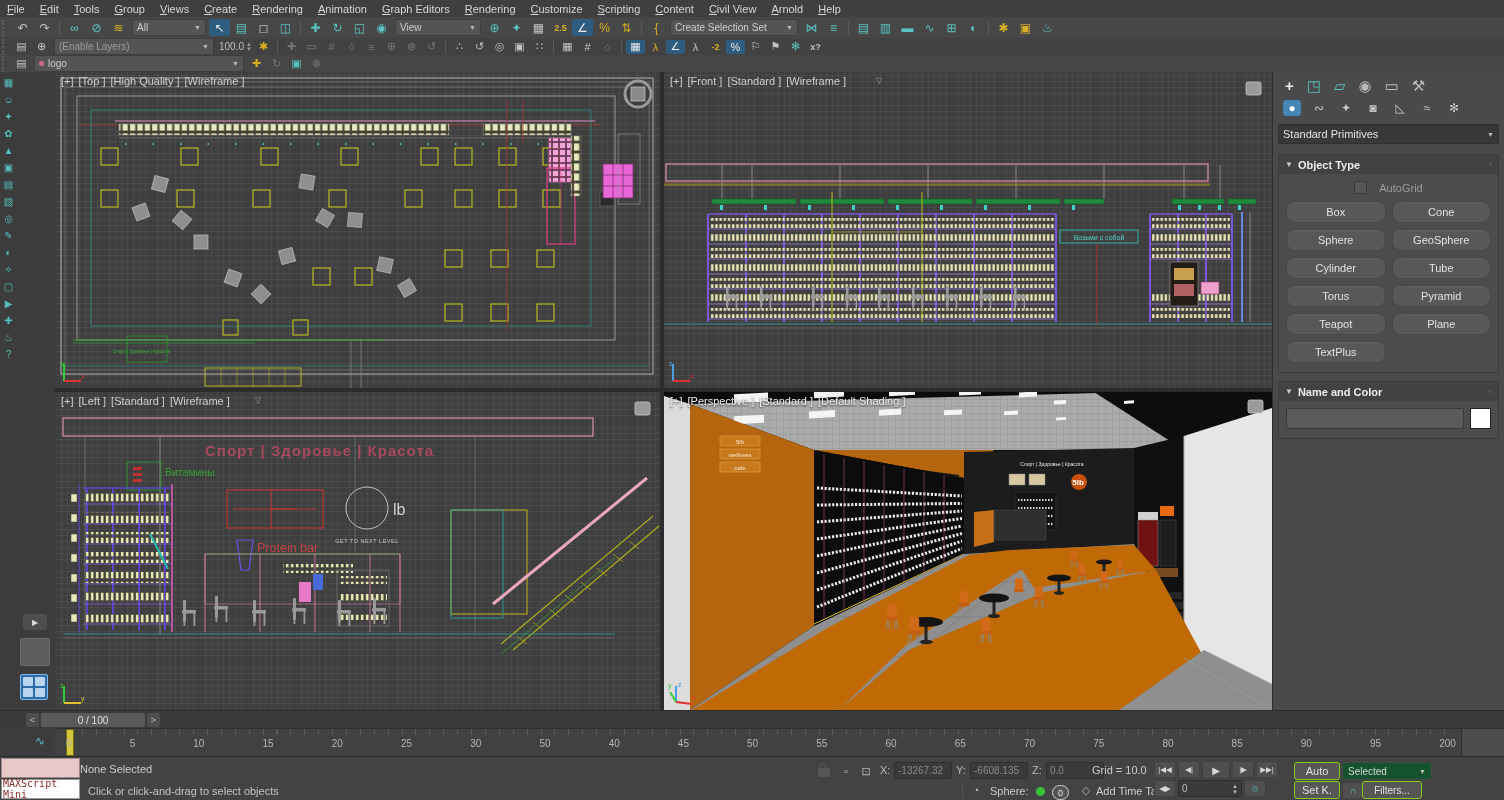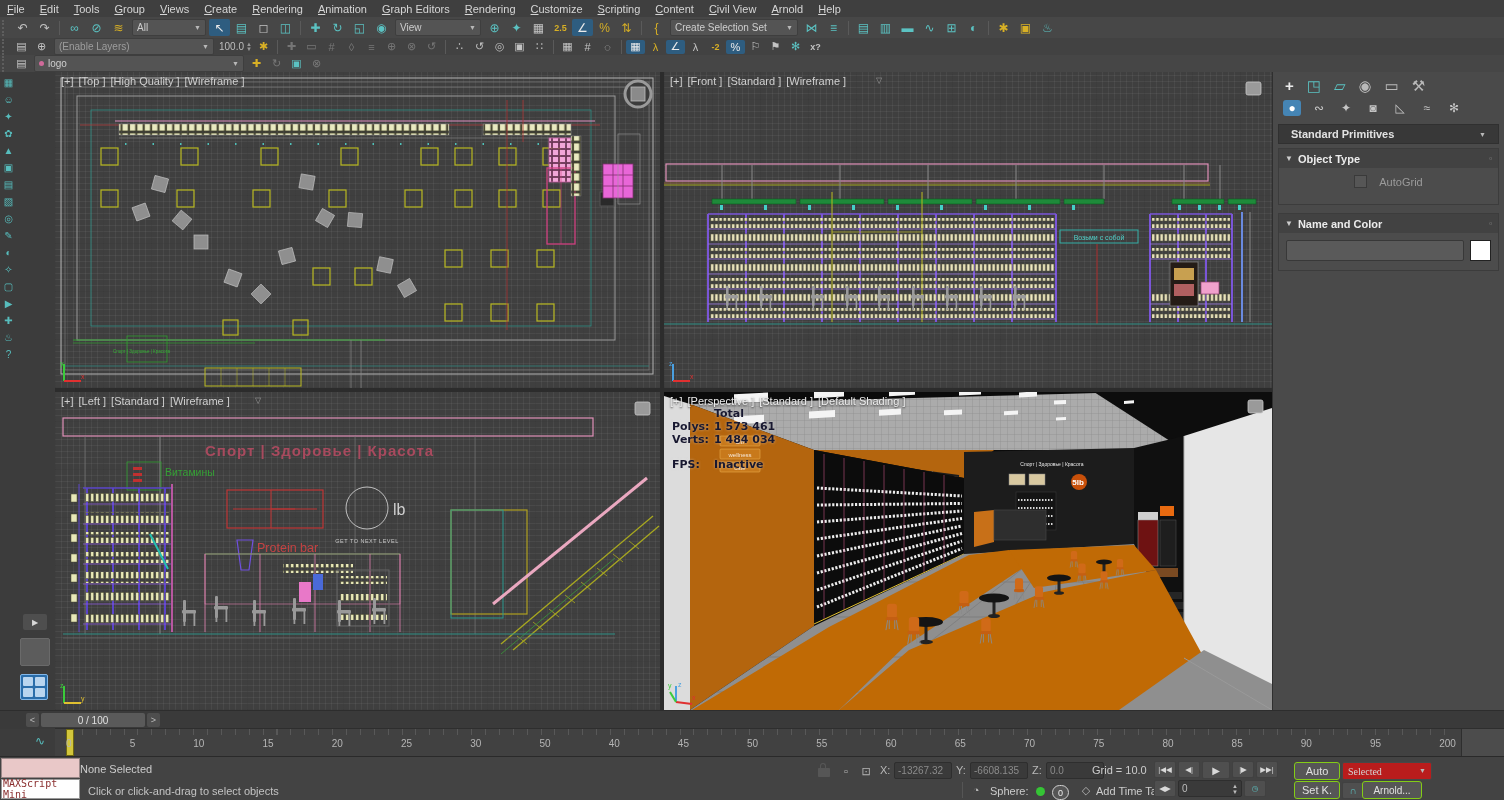"Standard Primitives" .cmdcat { font-weight: bold -> none; margin: 2px 5px 4px -> 2px 5px 10px; padding: 0 12px -> 0 4px }
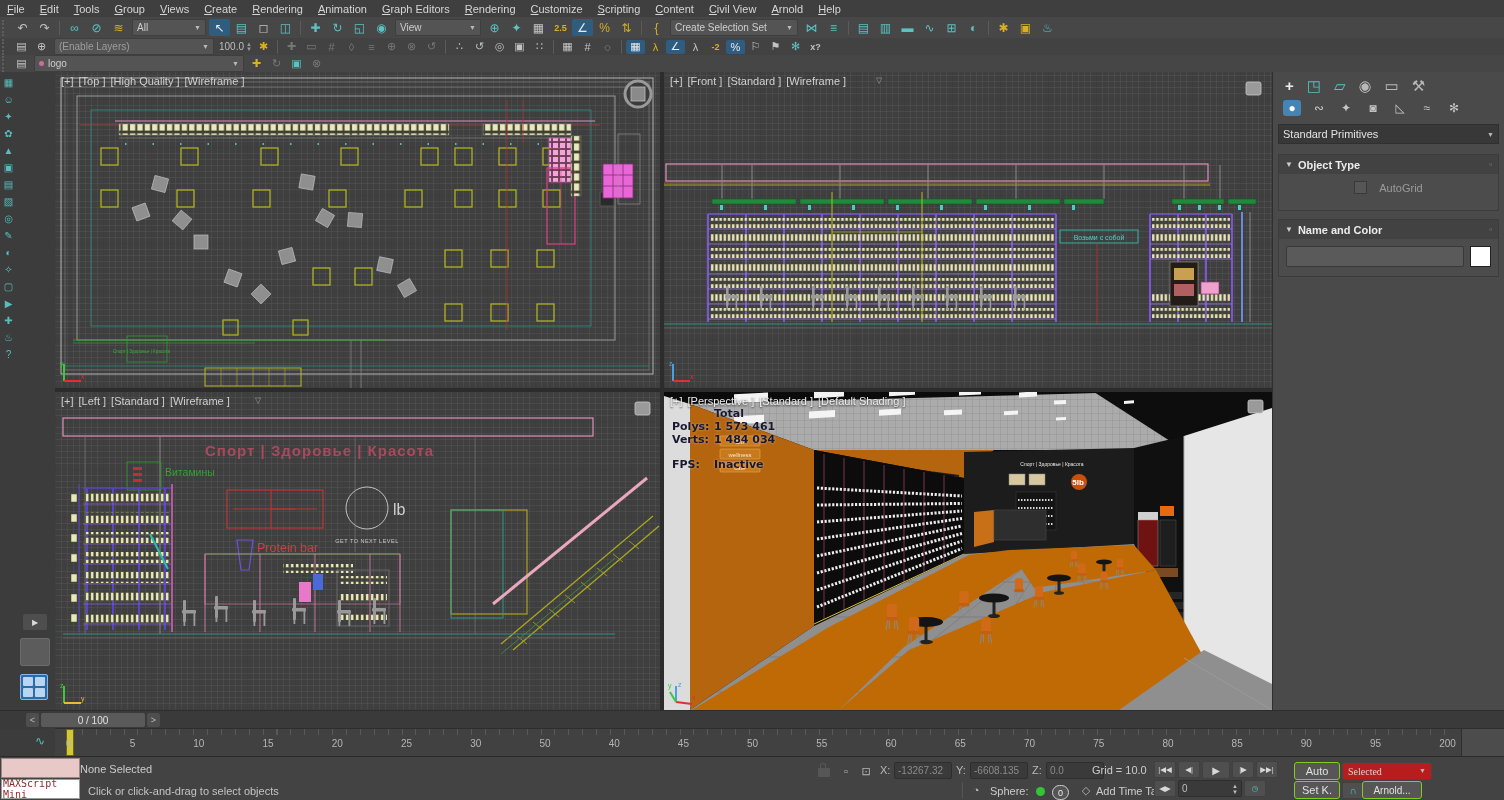"Box" div.primgrid { html: none -> <div> <div>Box</div> <div>Cone</div> <div>Sphere</div> <div>GeoSphere</div> <div>Cylinder</div> <div>Tube</div> <div>Torus</div> <div>Pyramid</div> <div>Teapot</div> <div>Plane</div> <div>TextPlus</div> </div> }
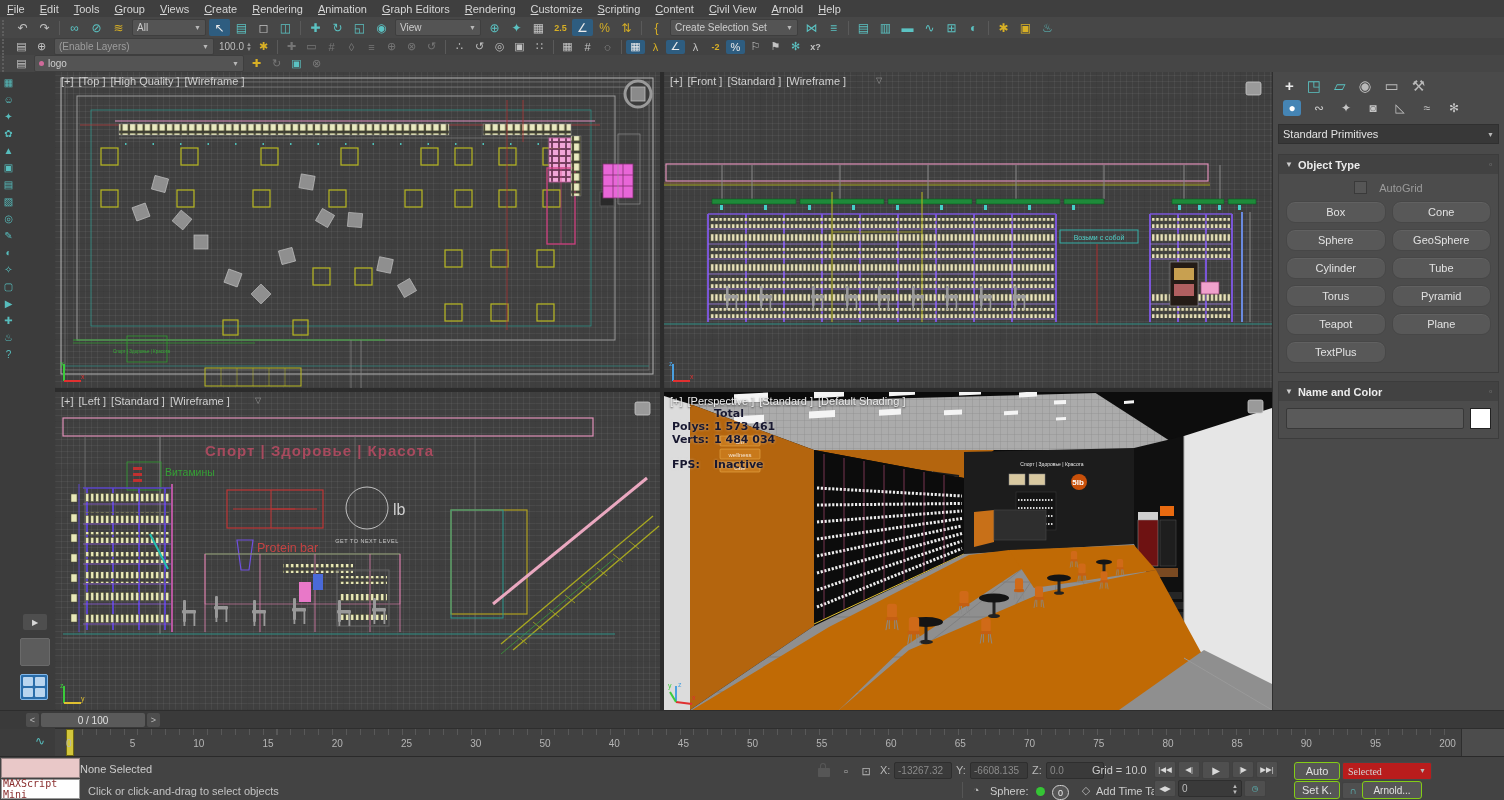"Total" div.vpstats { html: <div> <div>Total</div> <div> <span>Polys:</span> <span>1 573 461</span> </div> <div> <span>Verts:</span> <span>1 484 034</span> </div> <div></div> <div> <span>FPS:</span> <span>Inactive</span> </div> </div> -> none }
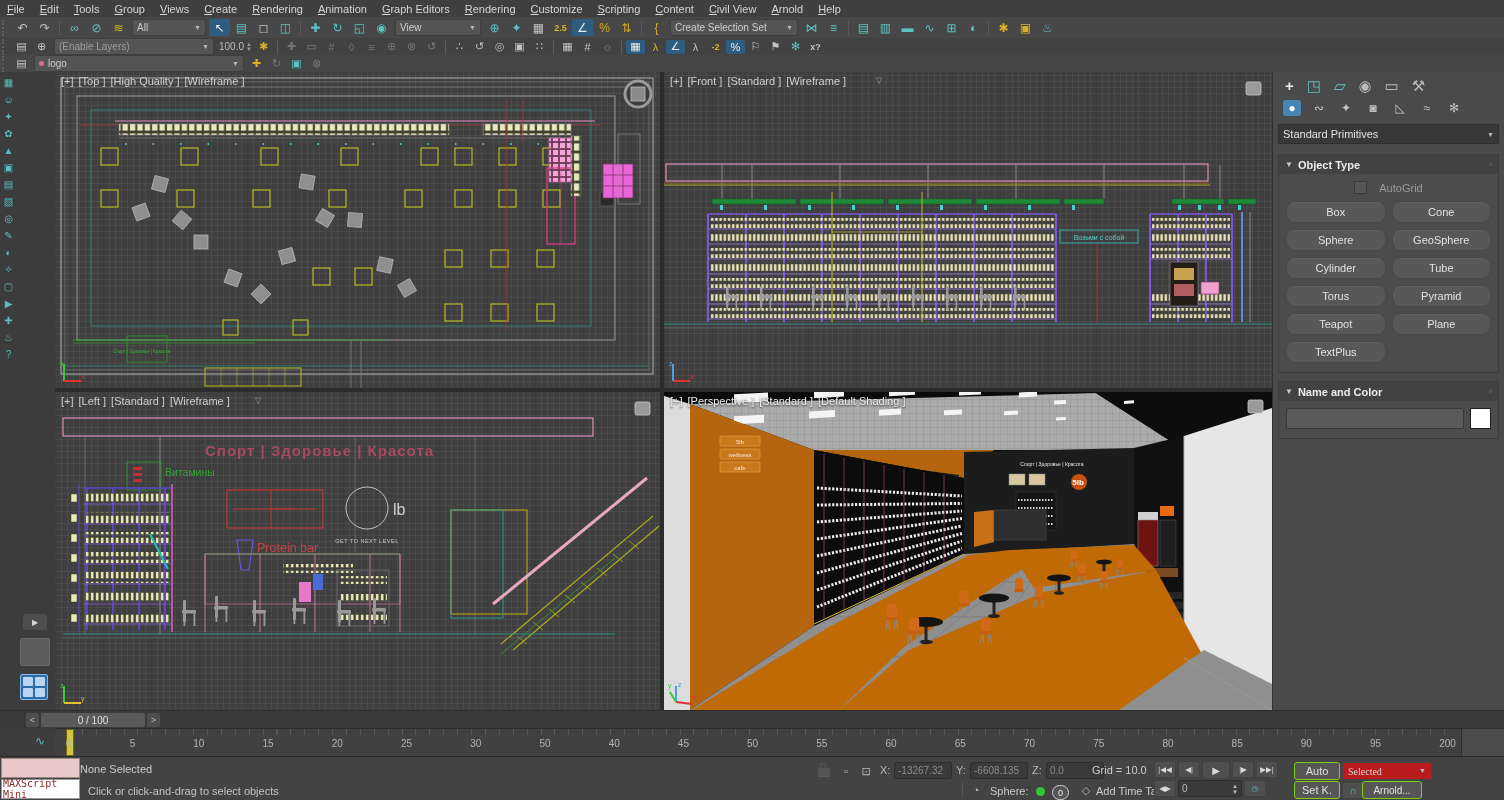"Selected" .sdrop { background: #b91c1c -> #14532d; font-family: Liberation Serif, serif -> none }
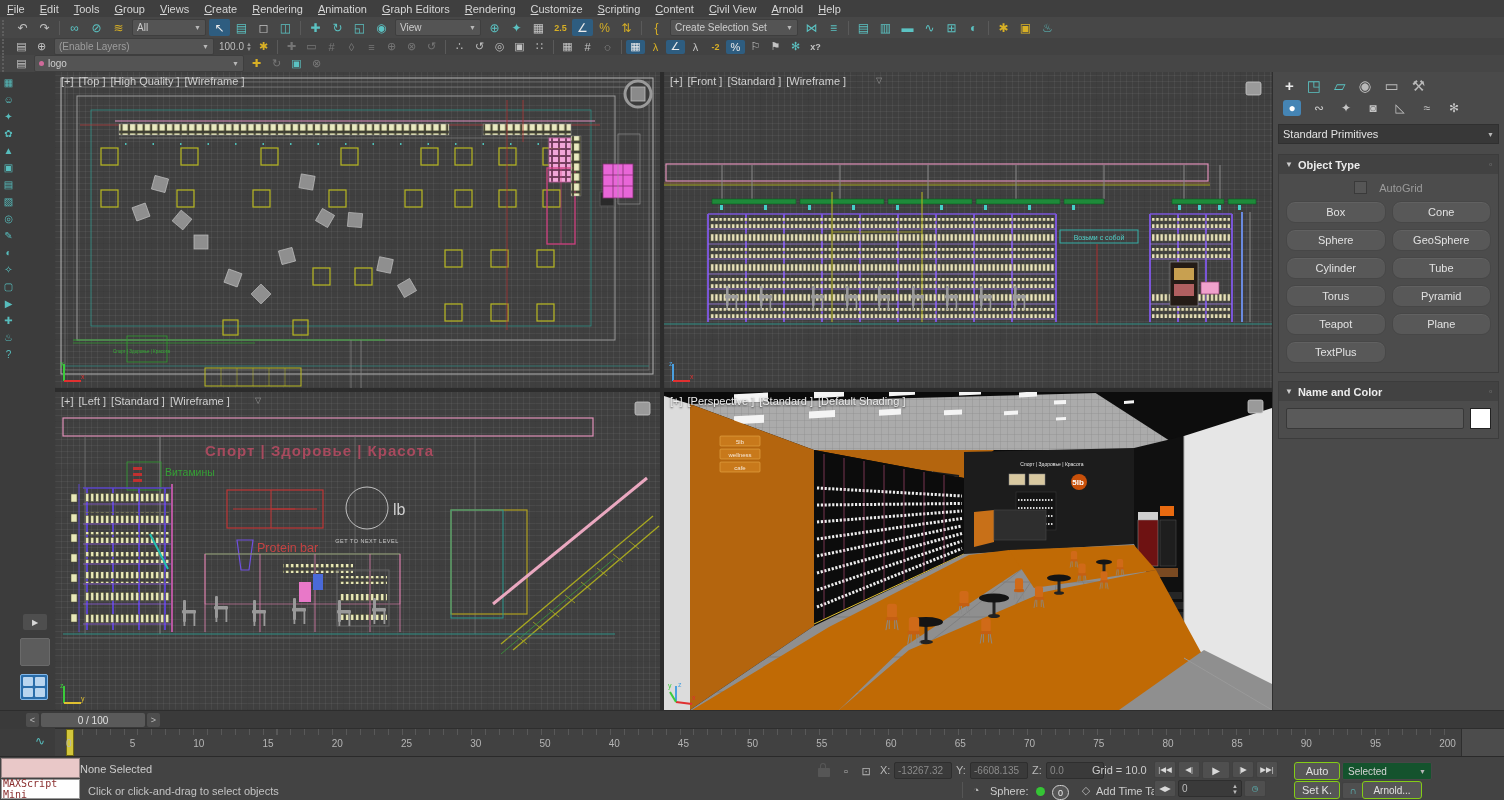"Arnold..." div.sbtn { text: Arnold -> Filters }
